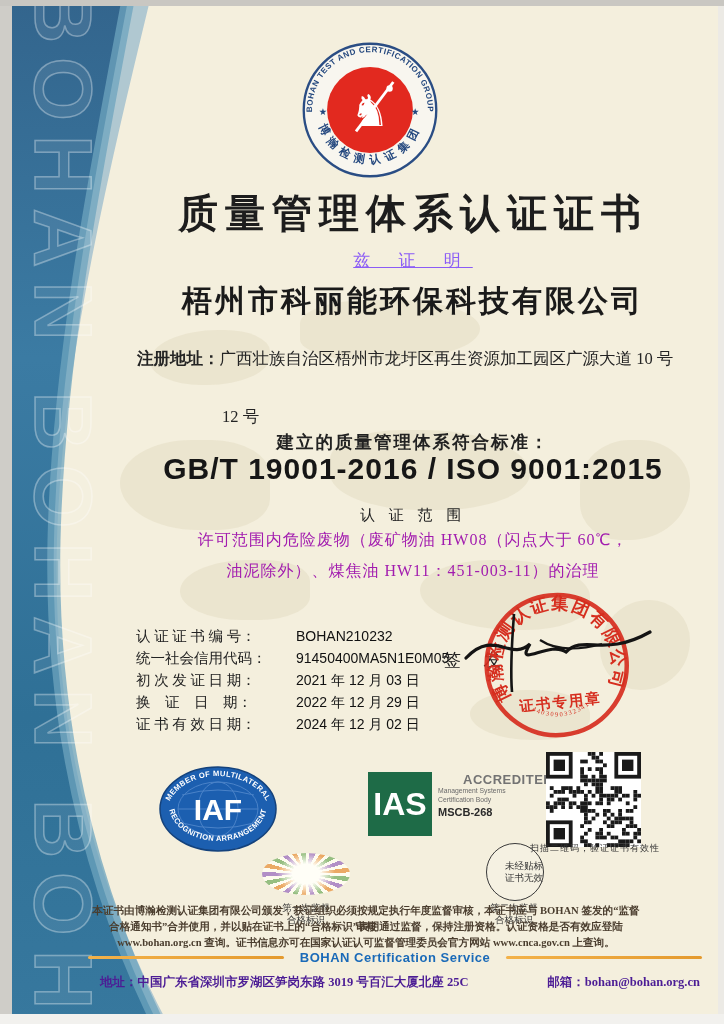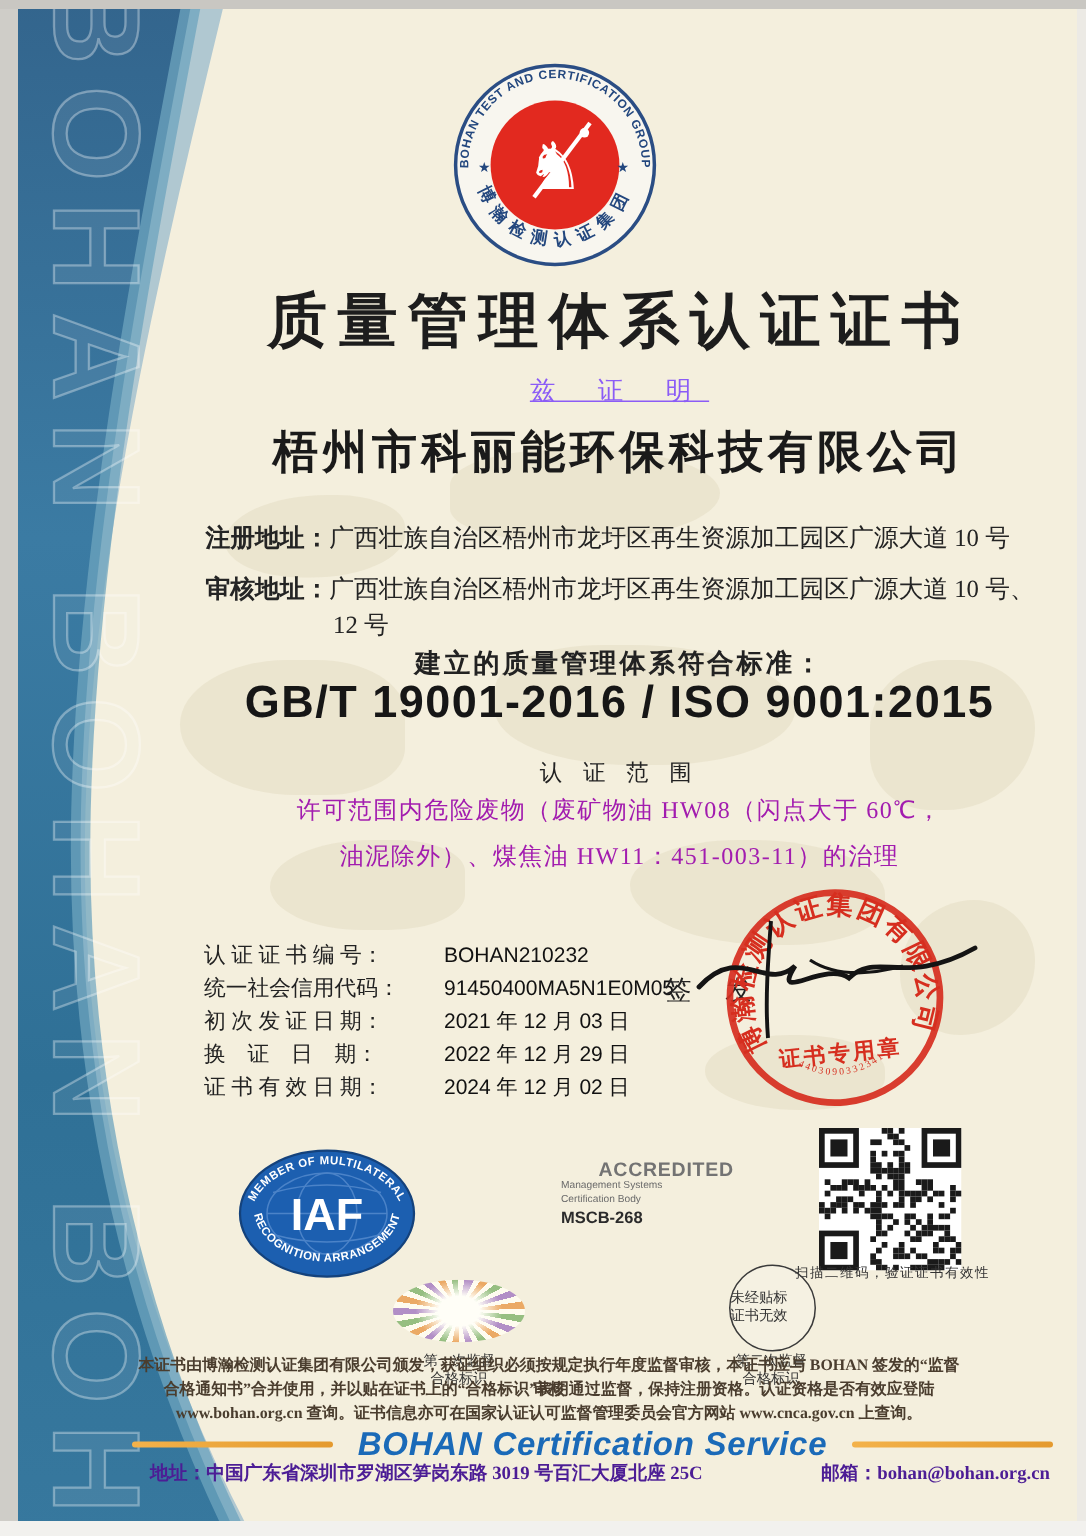"审核地址：广西壮族自治区梧州市龙圩区再生资源加工园区广源大道 10 号、" div.abs { html: <div> <span>审核地址：</span><span>广西壮族自治区梧州市龙圩区再生资源加工园区广源大道 10 号、</span> </div> -> none }
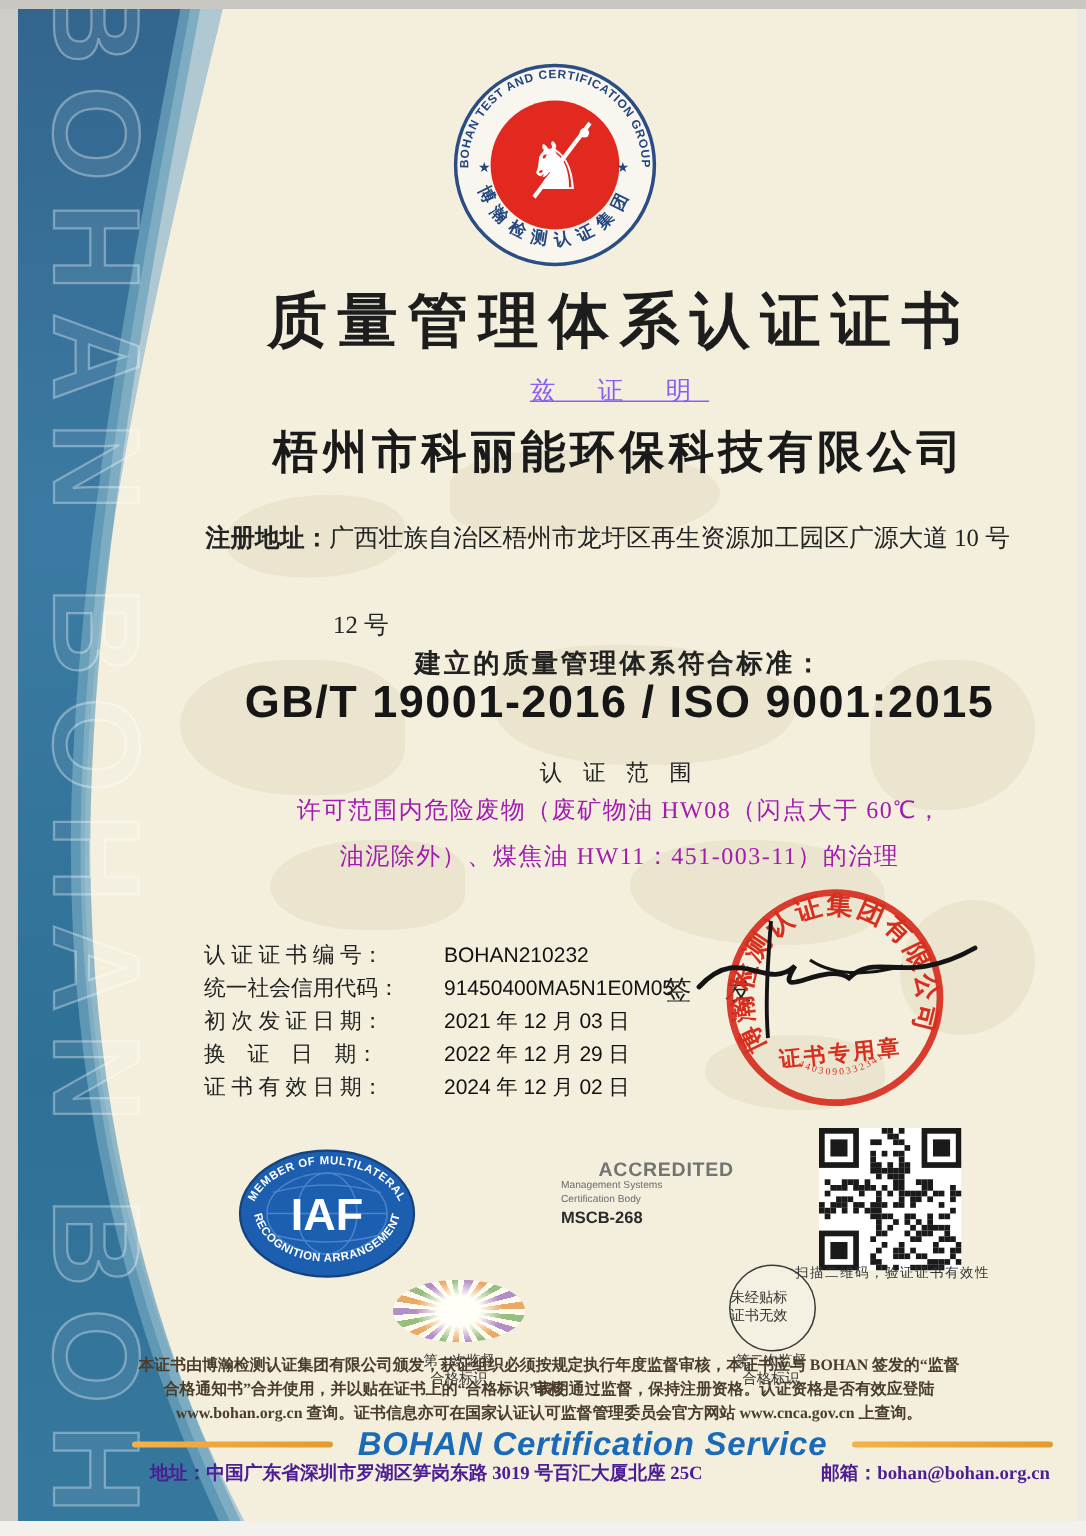"IAS" div.ias-sq { html: none -> <div>IAS</div> }
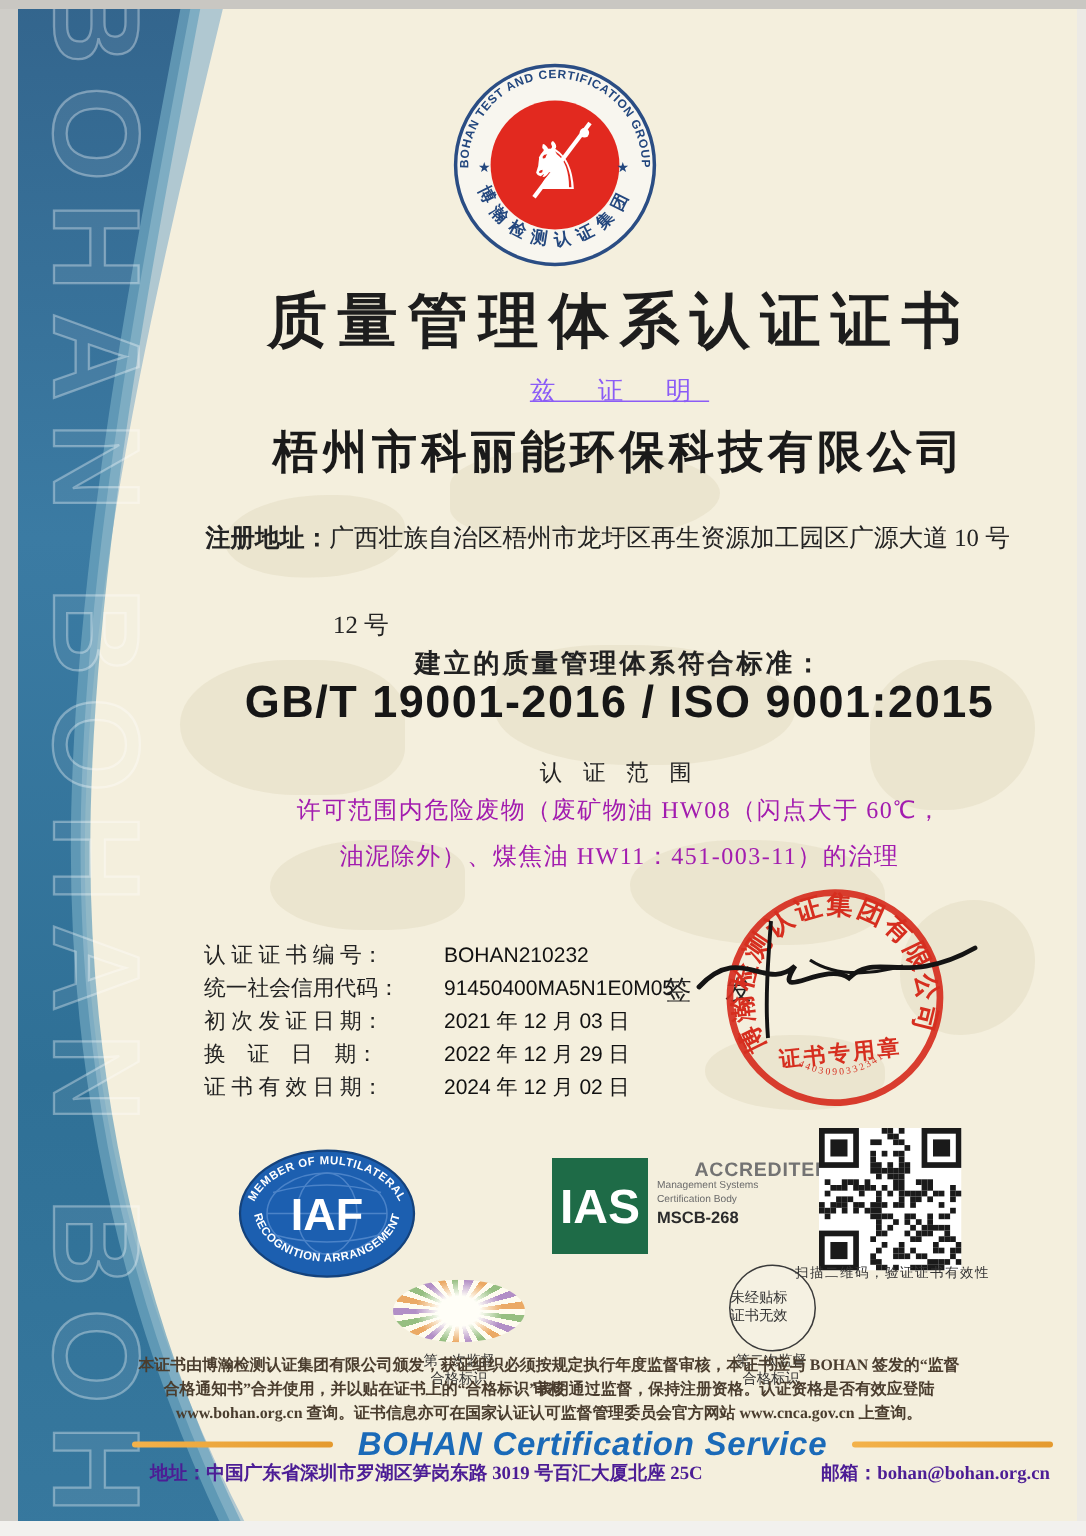"未经贴标" .nolabel-circle { align-items: flex-start -> flex-end }
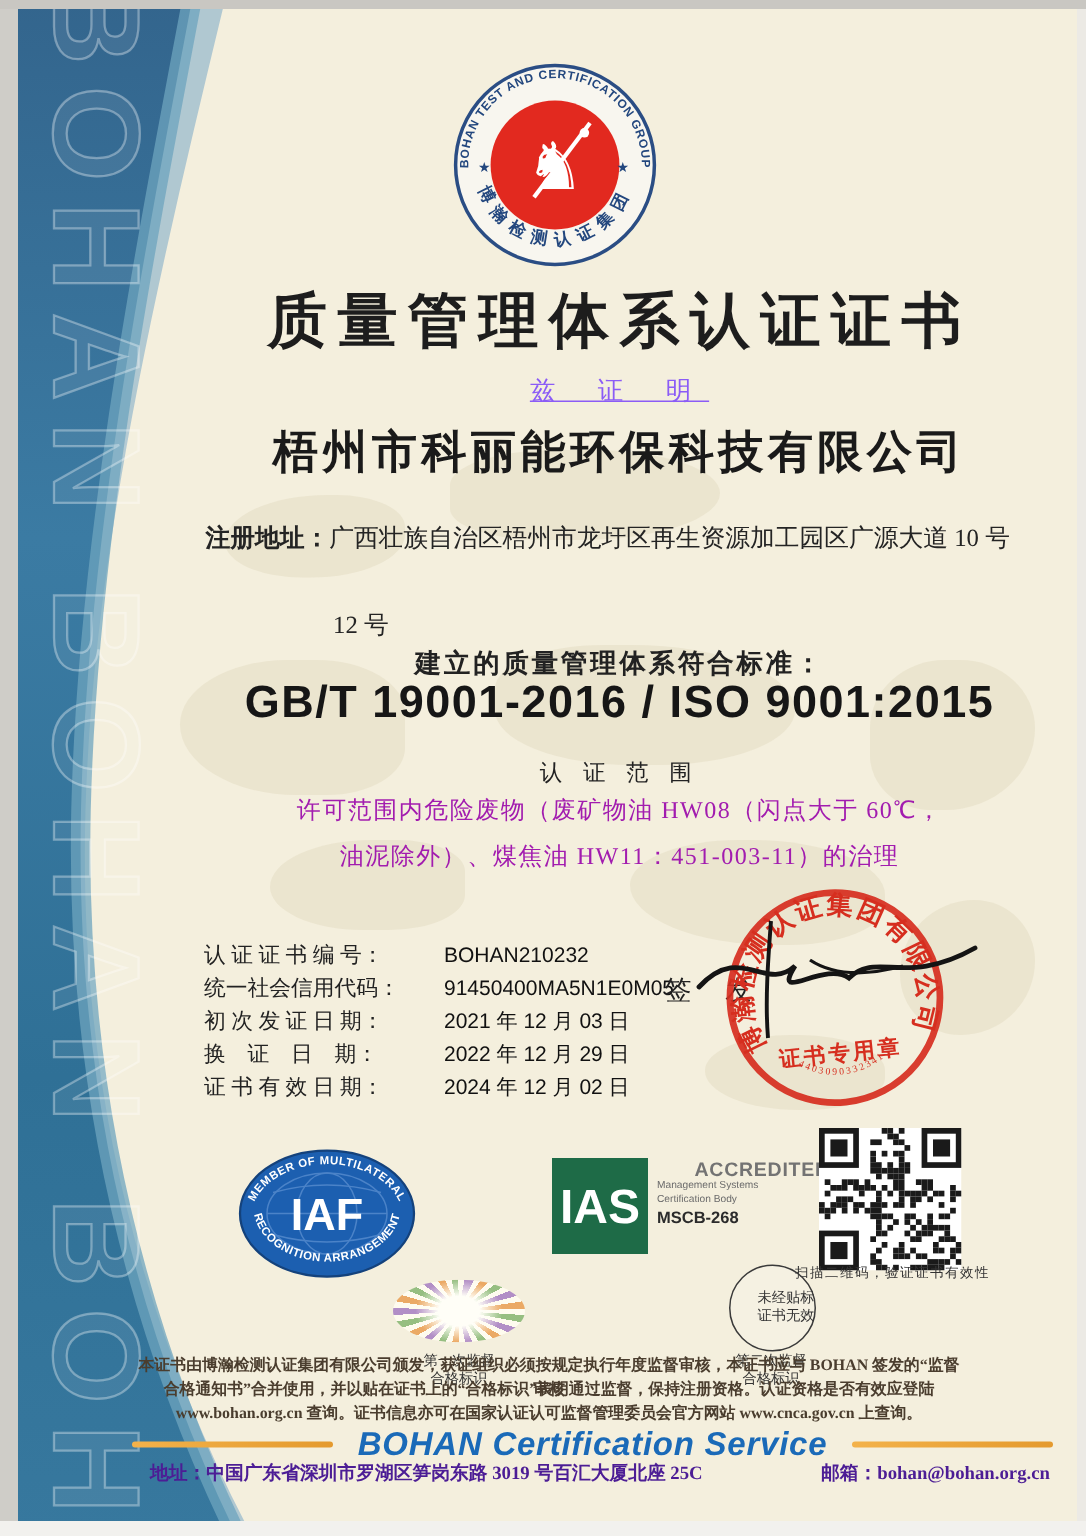"BOHAN Certification Service" .svc-text { font-size: 22px -> 13px; font-style: italic -> none }
